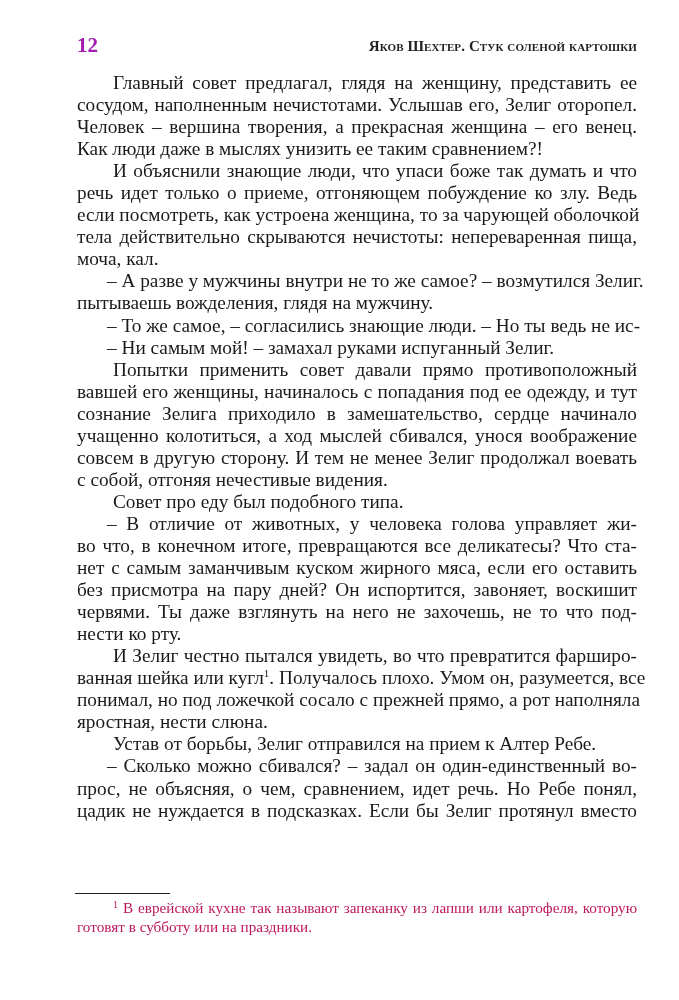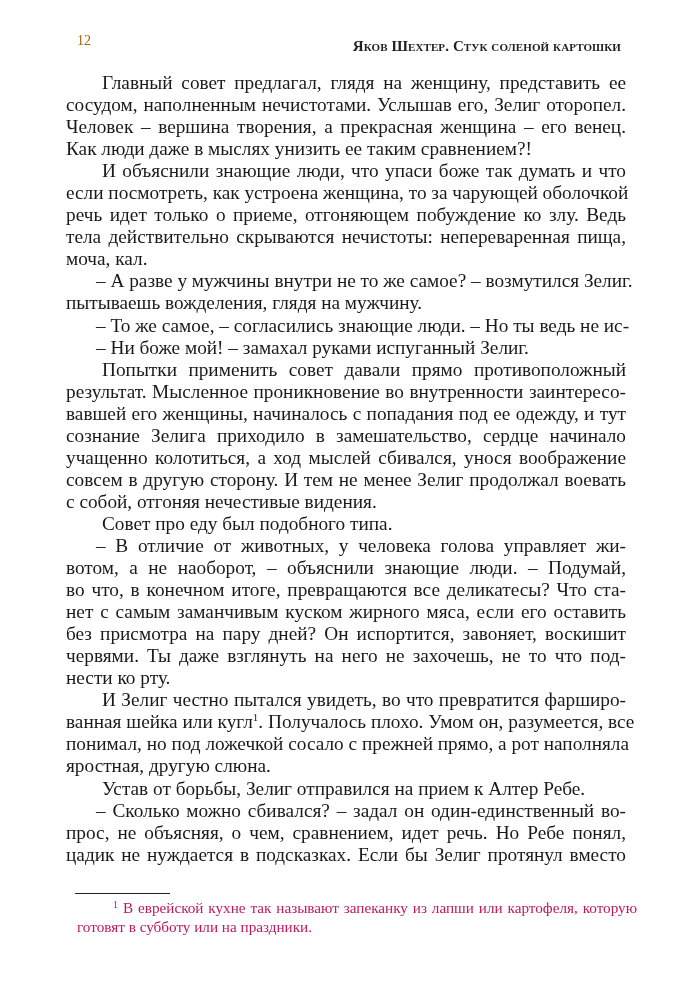"12" .page-number { color: #a16207 -> #a21caf; font-size: 14px -> 21px; font-weight: normal -> bold }
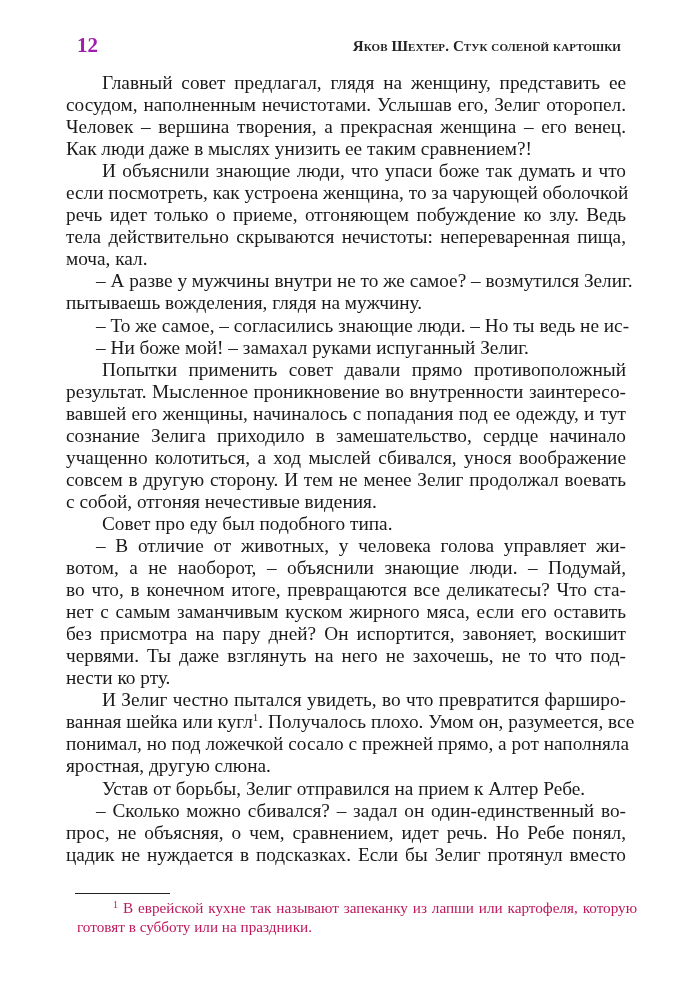"Яков Шехтер. Стук соленой картошки" .running-title { right: 16px -> 0 }
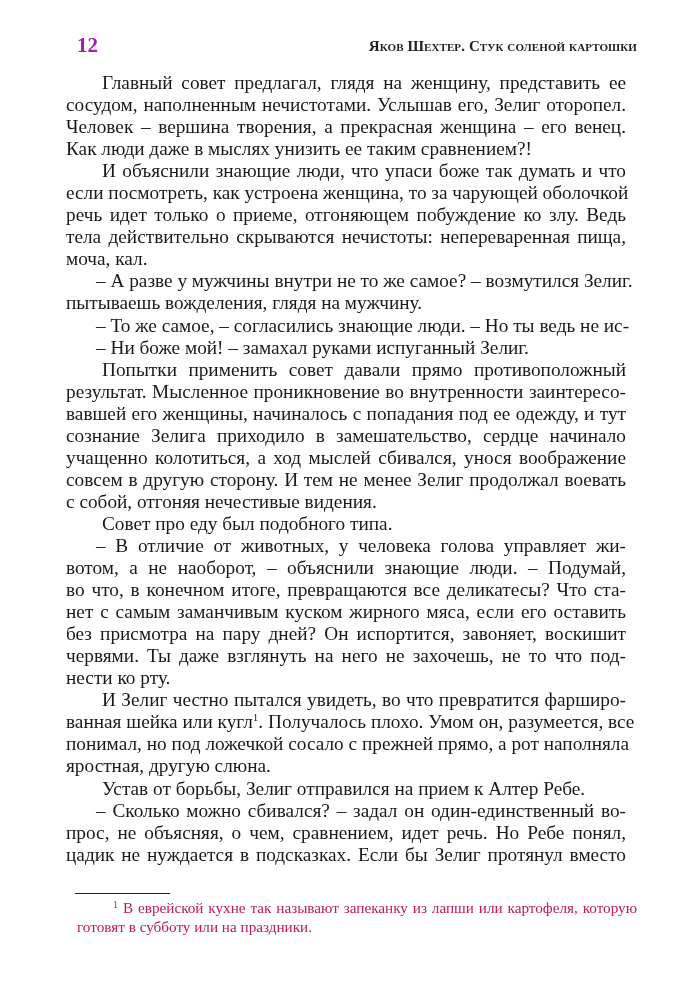"Главный совет предлагал, глядя на" .body-text { left: 66px -> 77px }
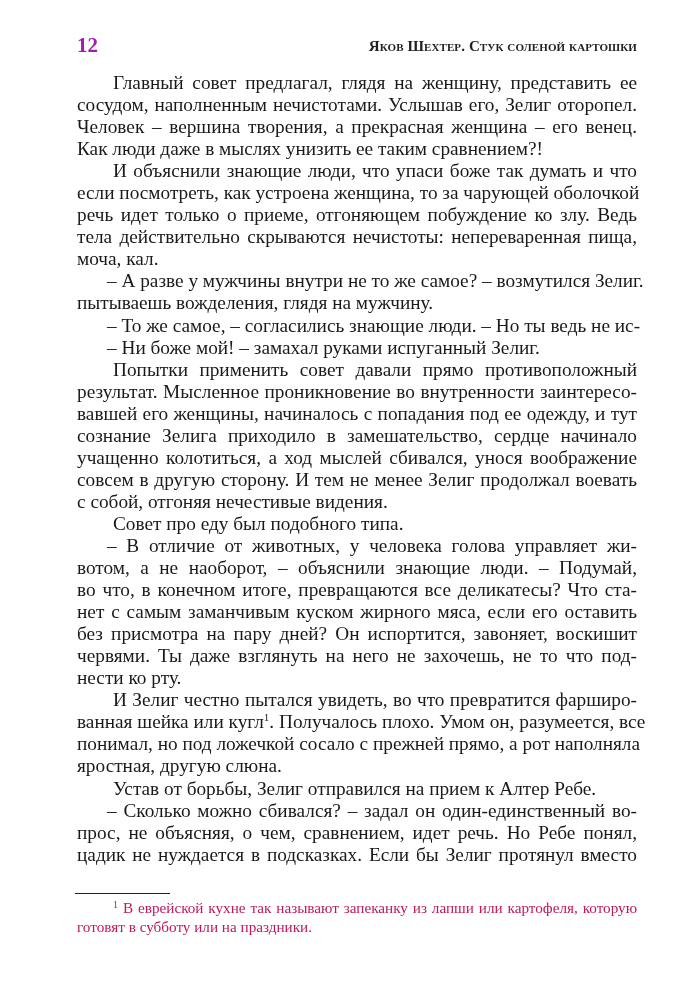"если посмотреть, как устроена женщина," span.line { order: before "речь идет только о приеме," -> after "речь идет только о приеме," }
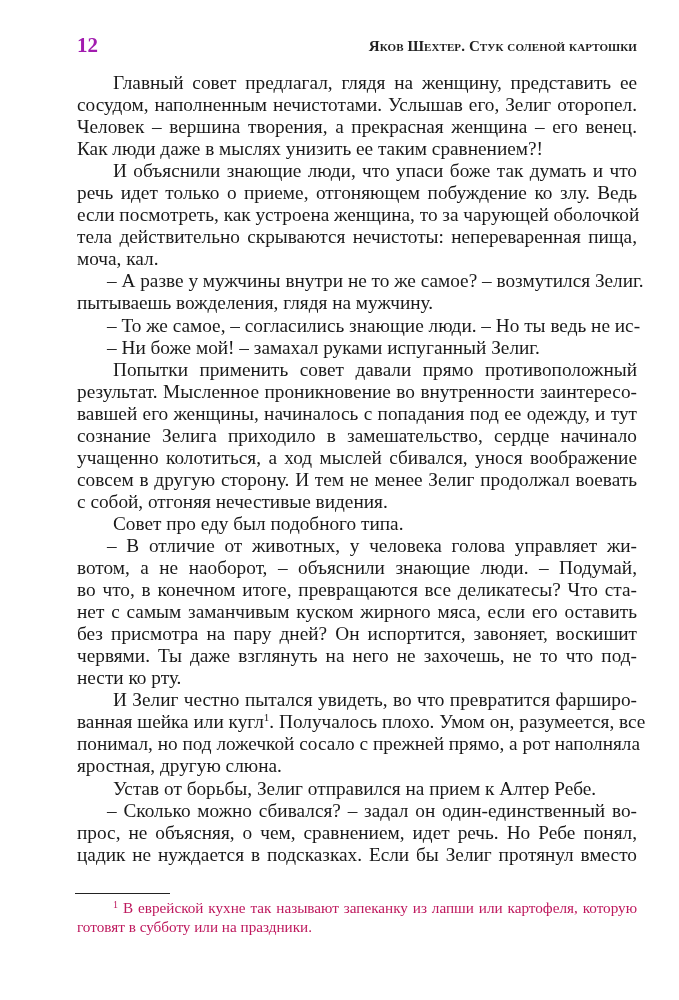"– Ни боже мой! –" span.line { text: боже -> самым }
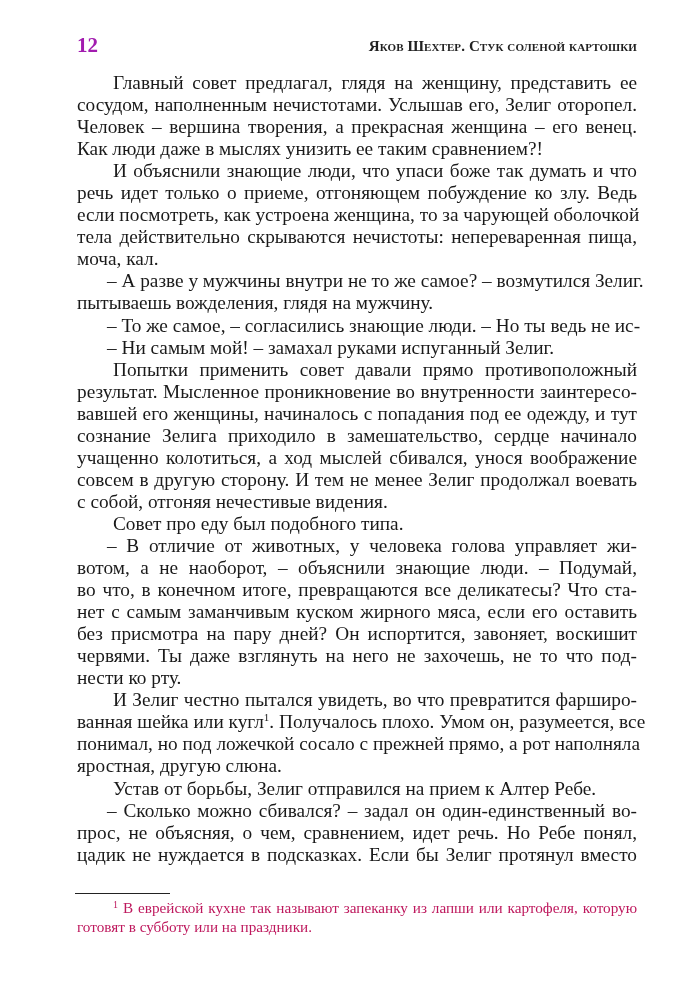"результат. Мысленное проникновение во" span.line { html: <span>результат. Мысленное проникновение во внутренности заинтересо-</span> -> none }
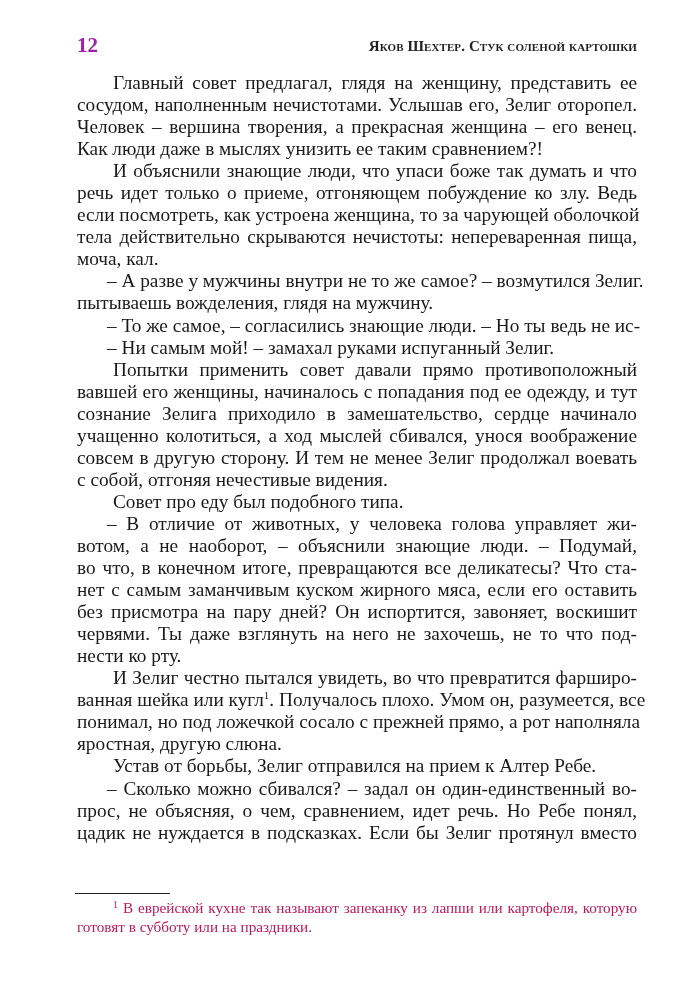"вотом, а не наоборот, –" span.line { html: <span>вотом, а не наоборот, – объяснили знающие люди. – Подумай,</span> -> none }
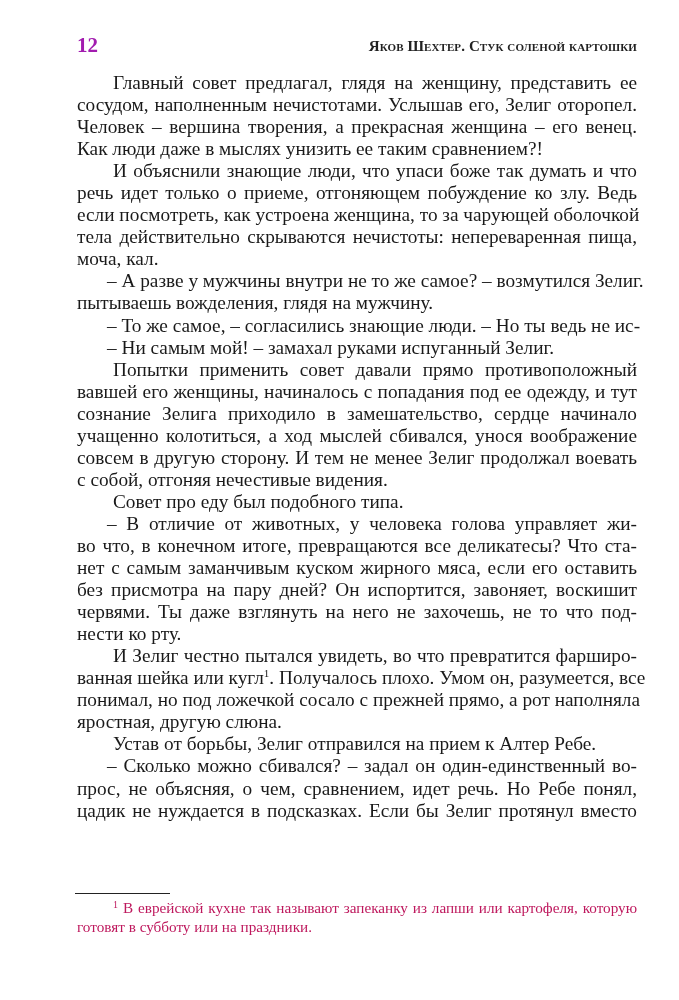"яростная, другую слюна." span.line { text: другую -> нести }
